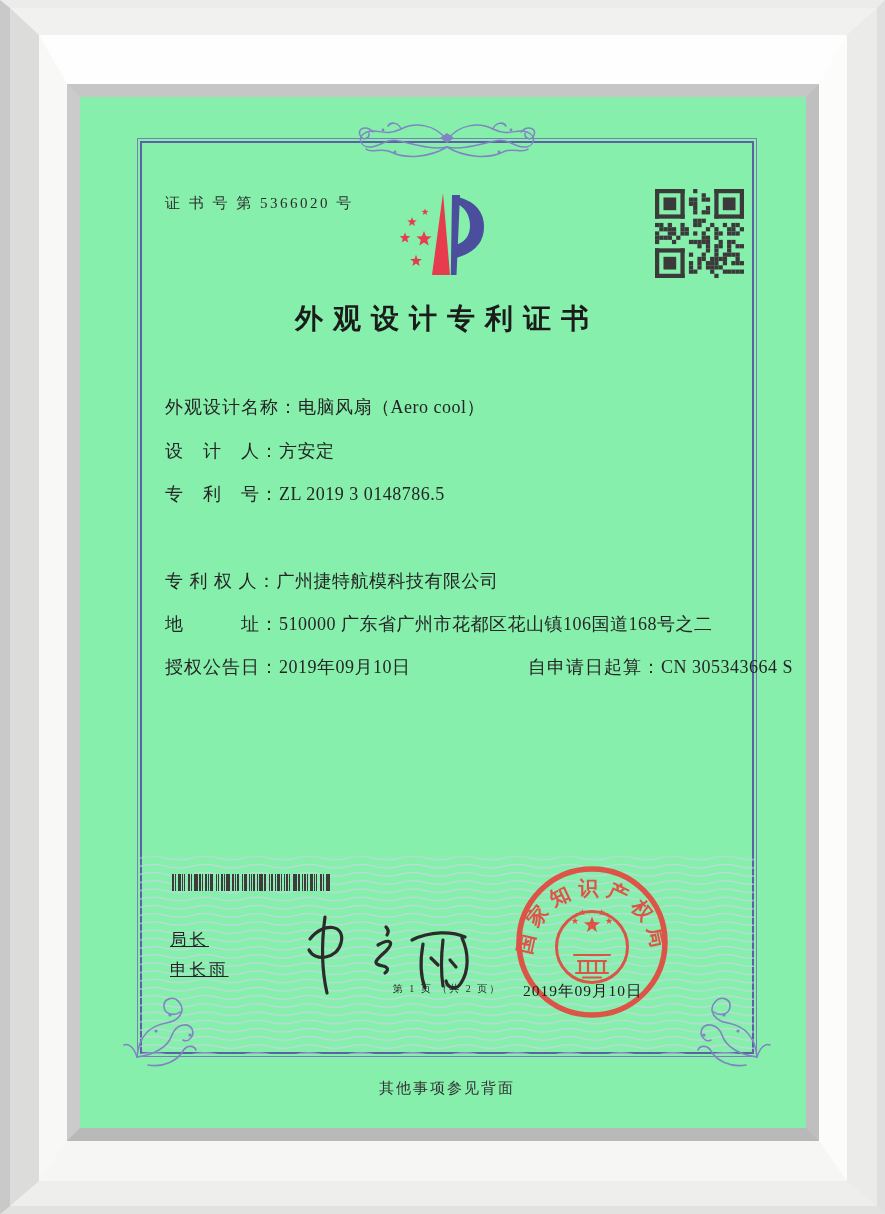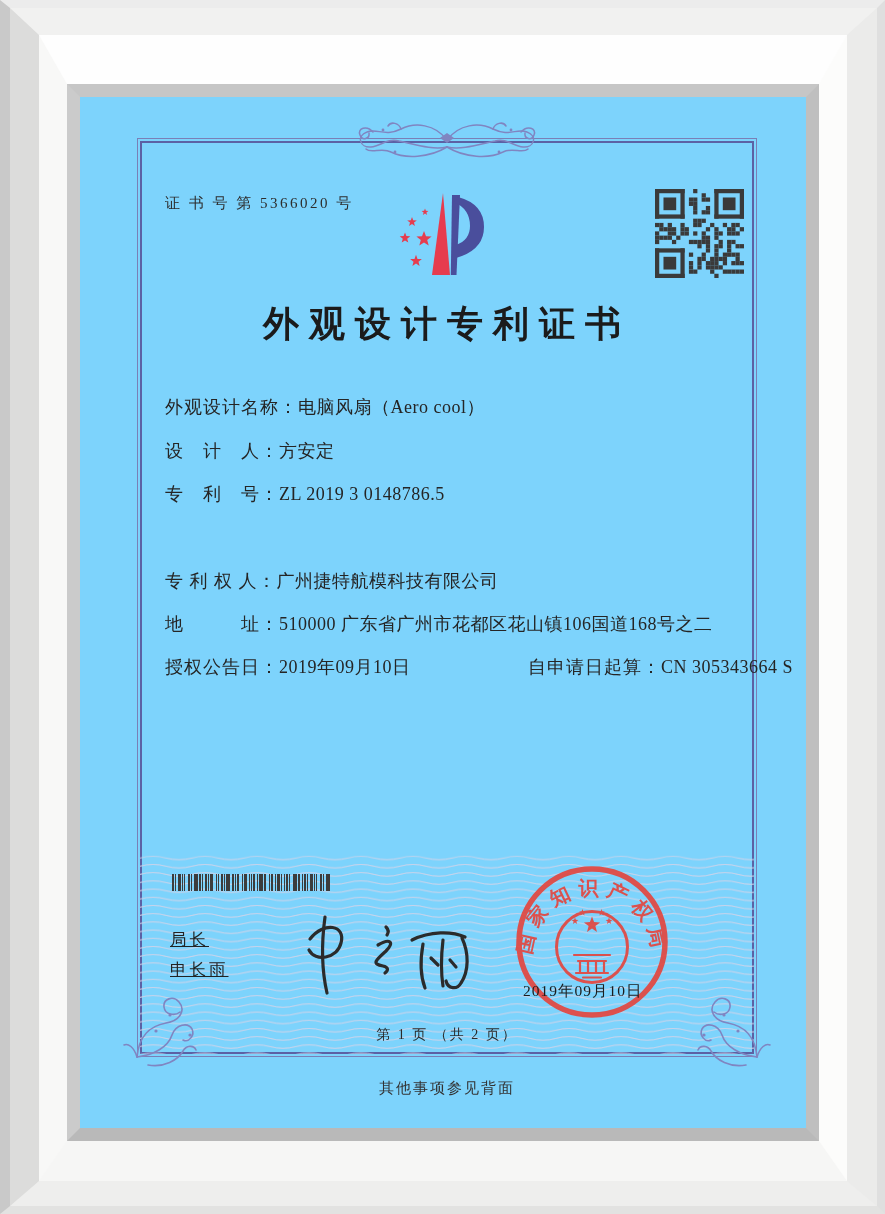"证 书 号 第 5366020" .paper { background: #7dd3fc -> #86efac }
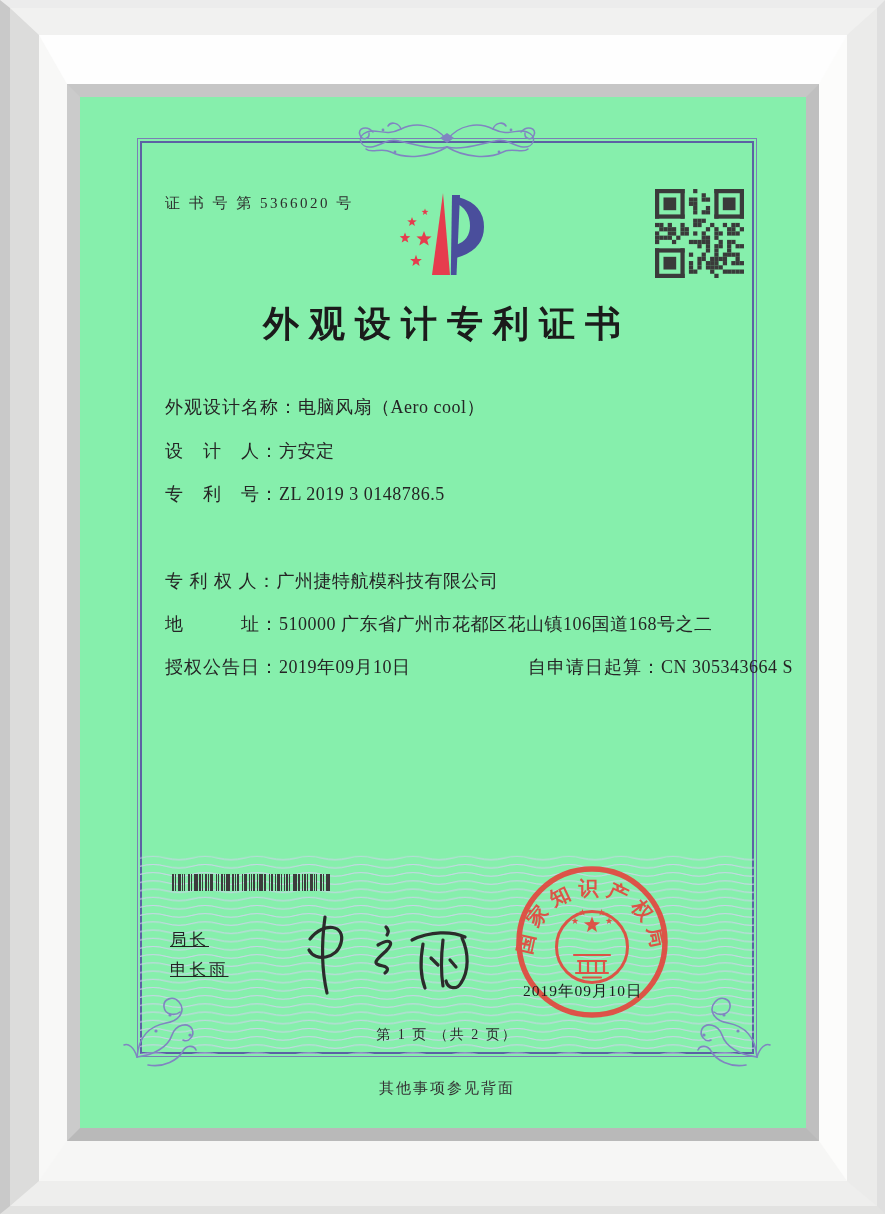"外观设计专利证书" .title { font-size: 36px -> 28px }
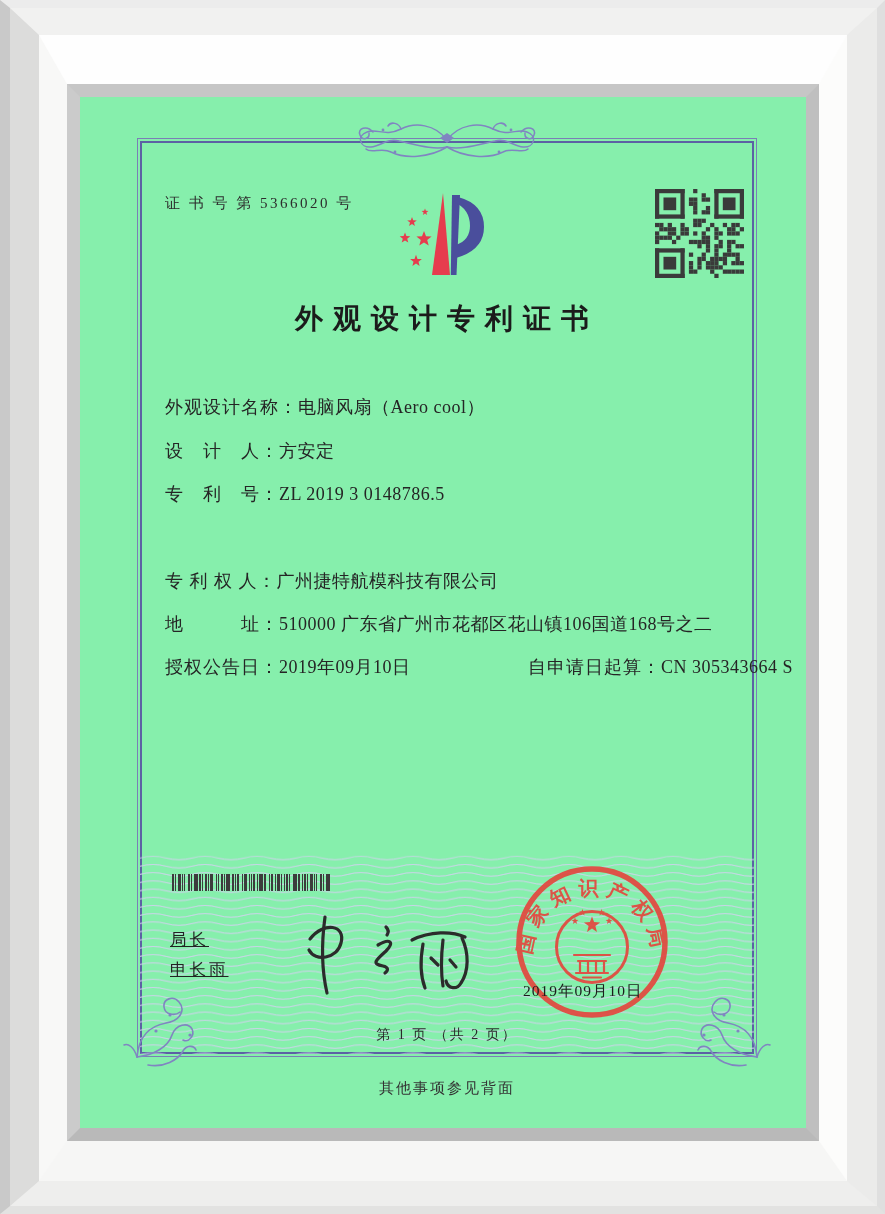"第 1 页 （共 2" .page-info { font-size: 14px -> 10px; top: 929px -> 885px }
